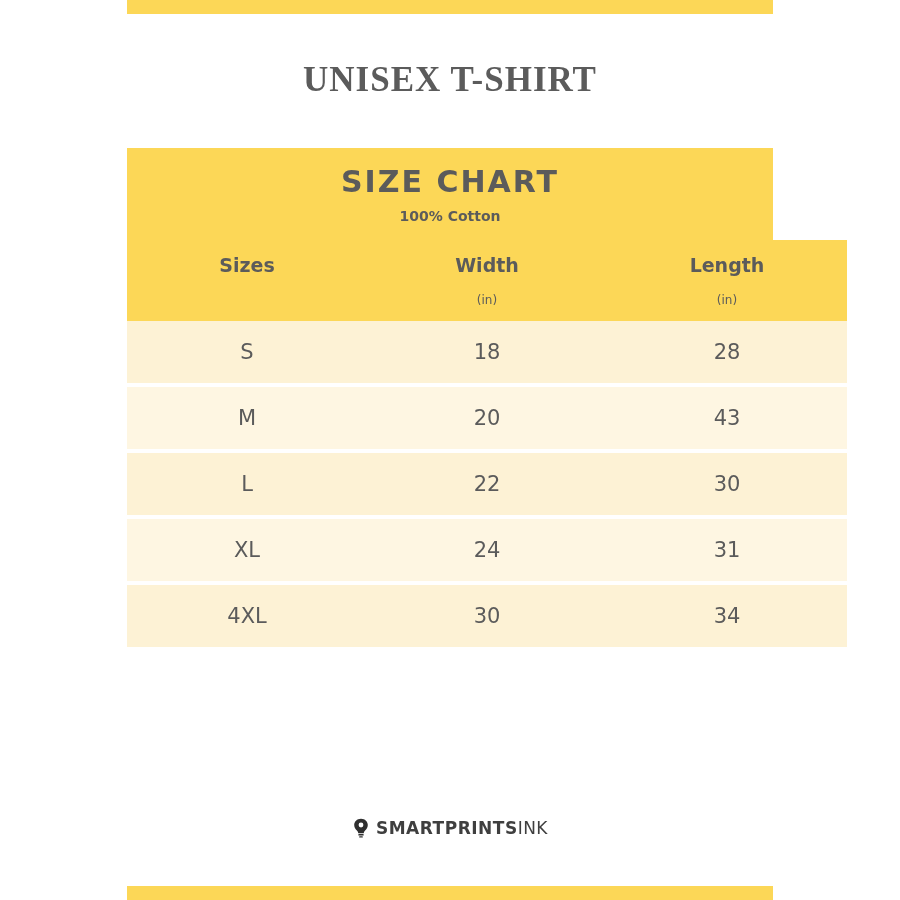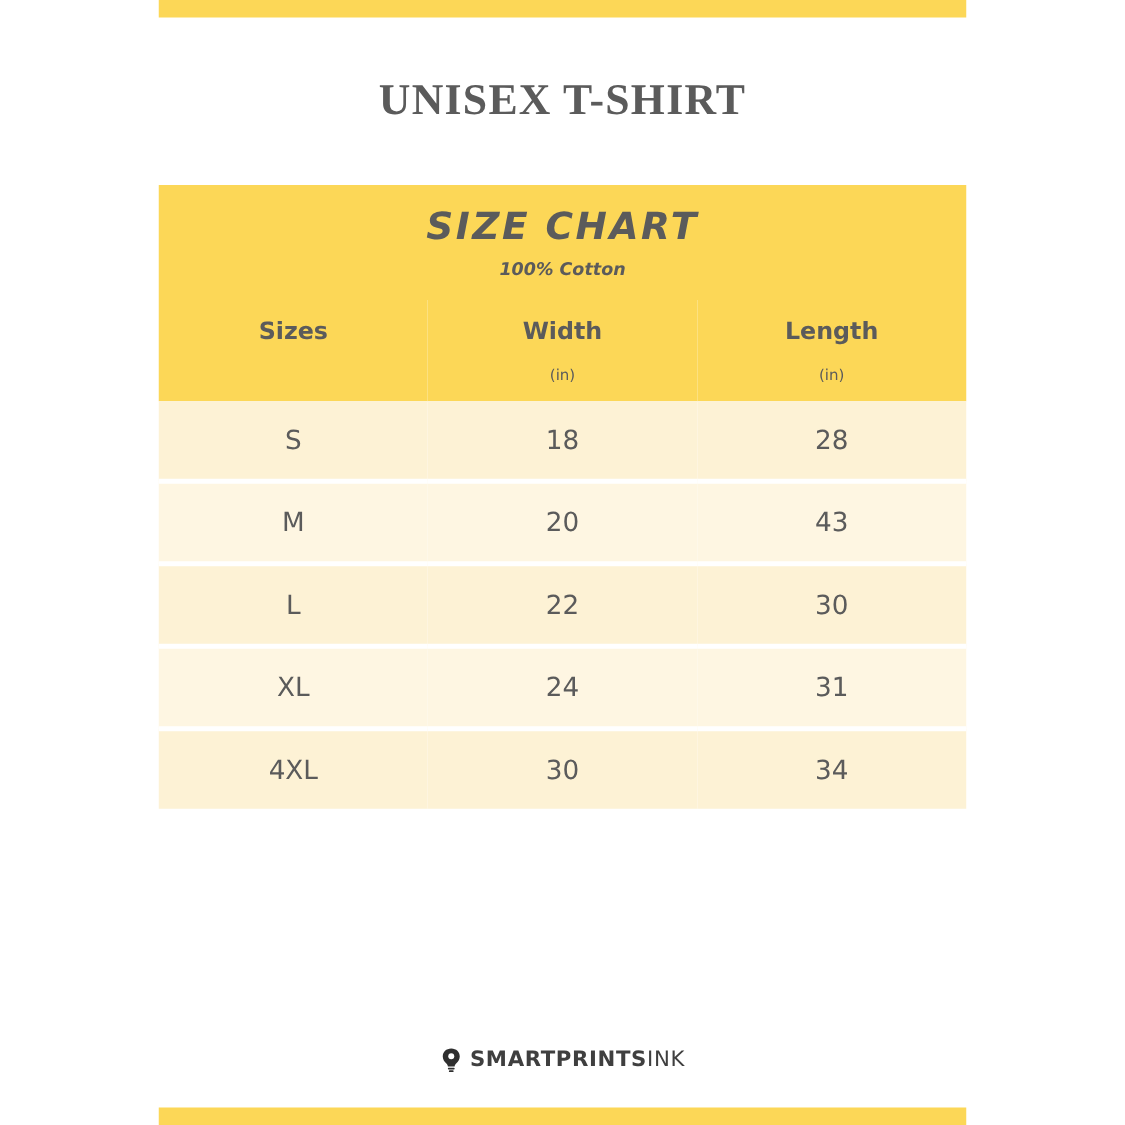"SIZE CHART" .banner { font-style: italic -> none }
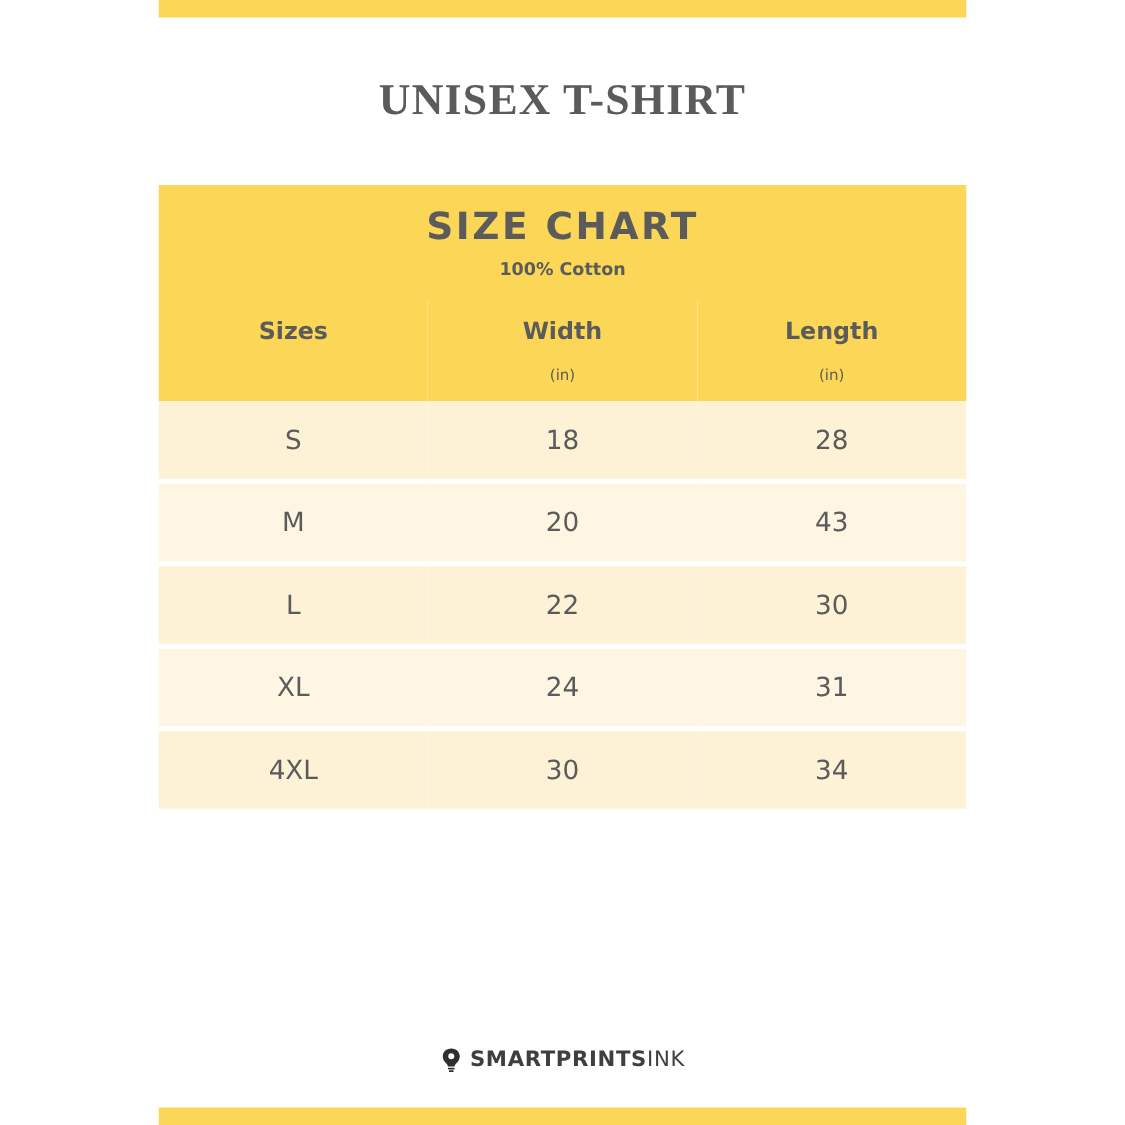"Sizes" table.size-table { width: 646px -> 720px }
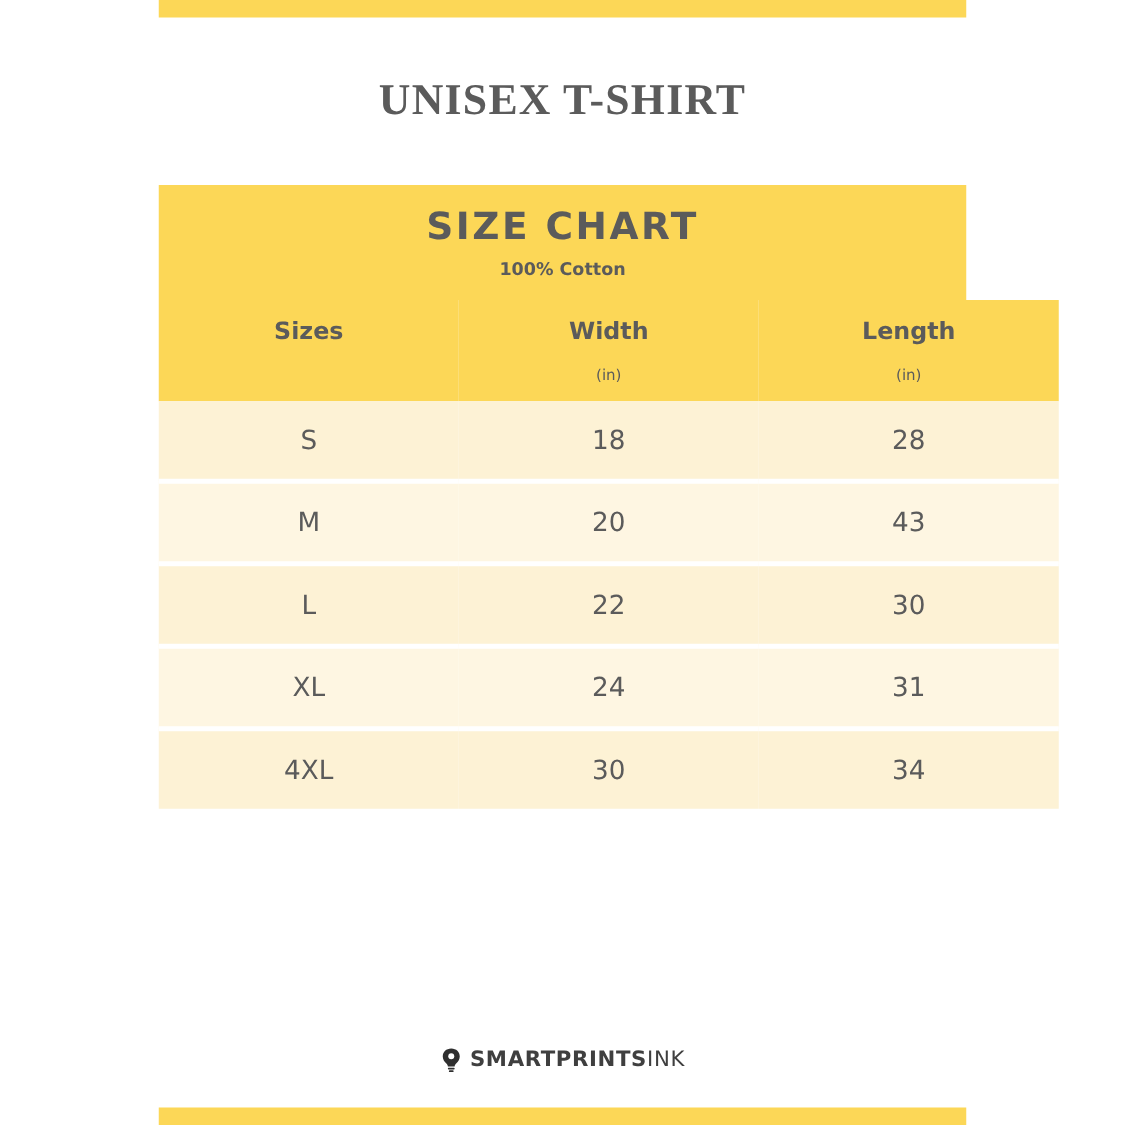"SMARTPRINTSINK" .footer { margin-top: 20px -> none }
